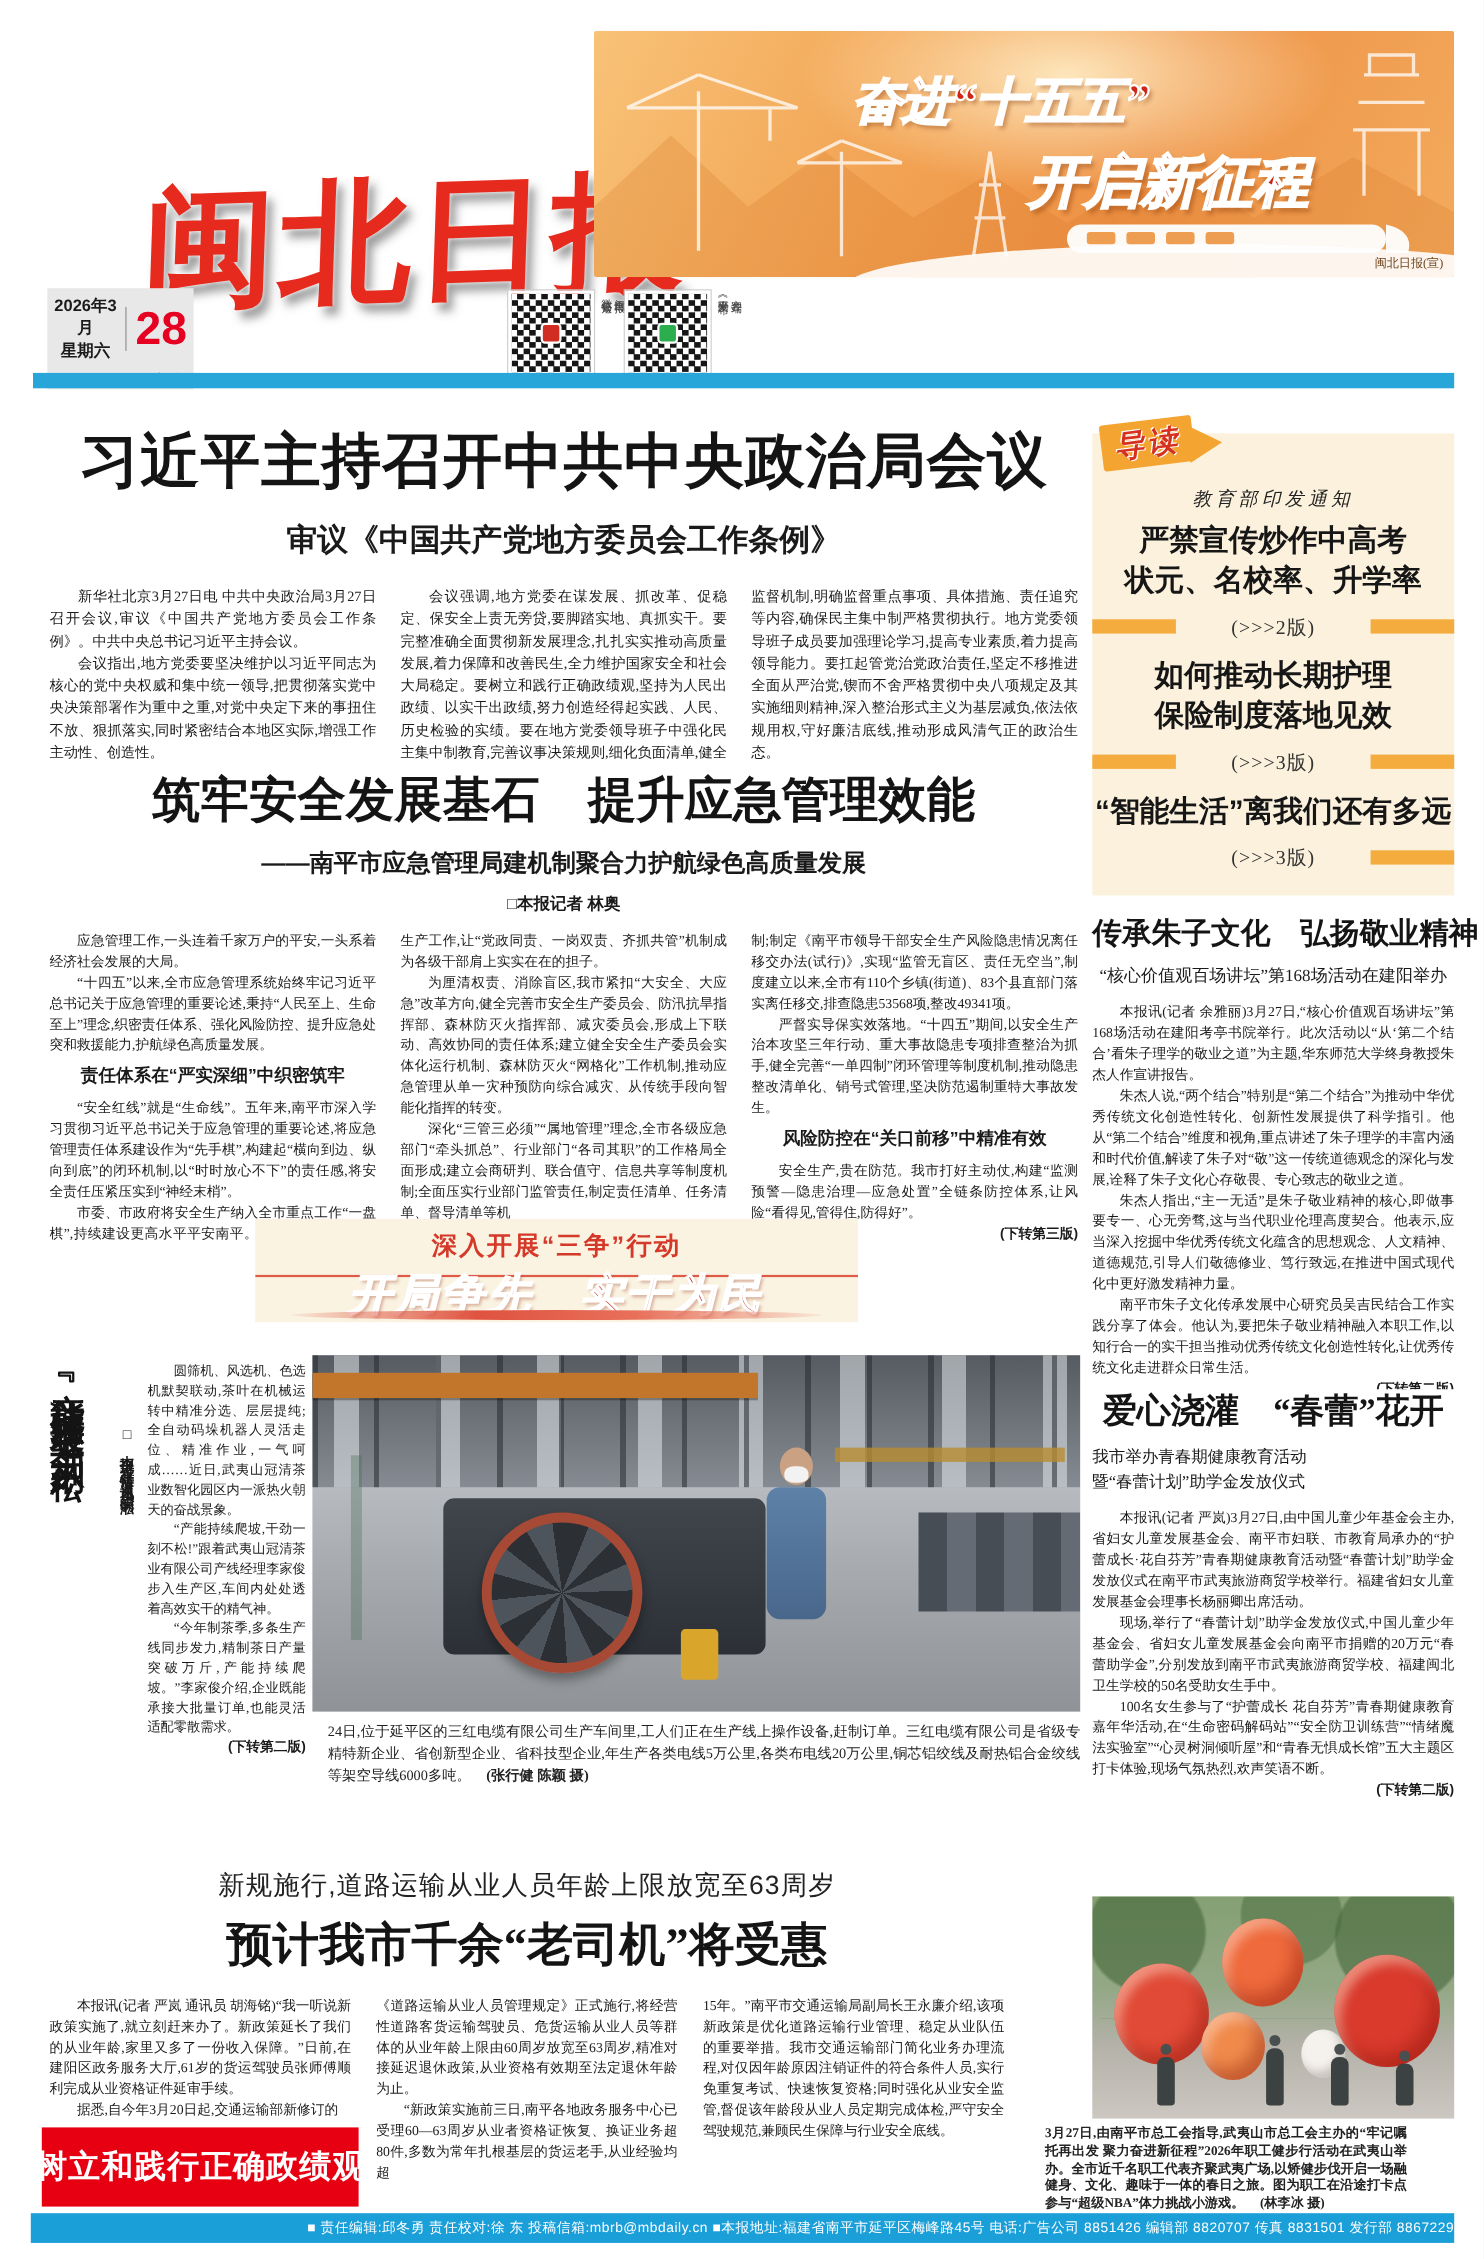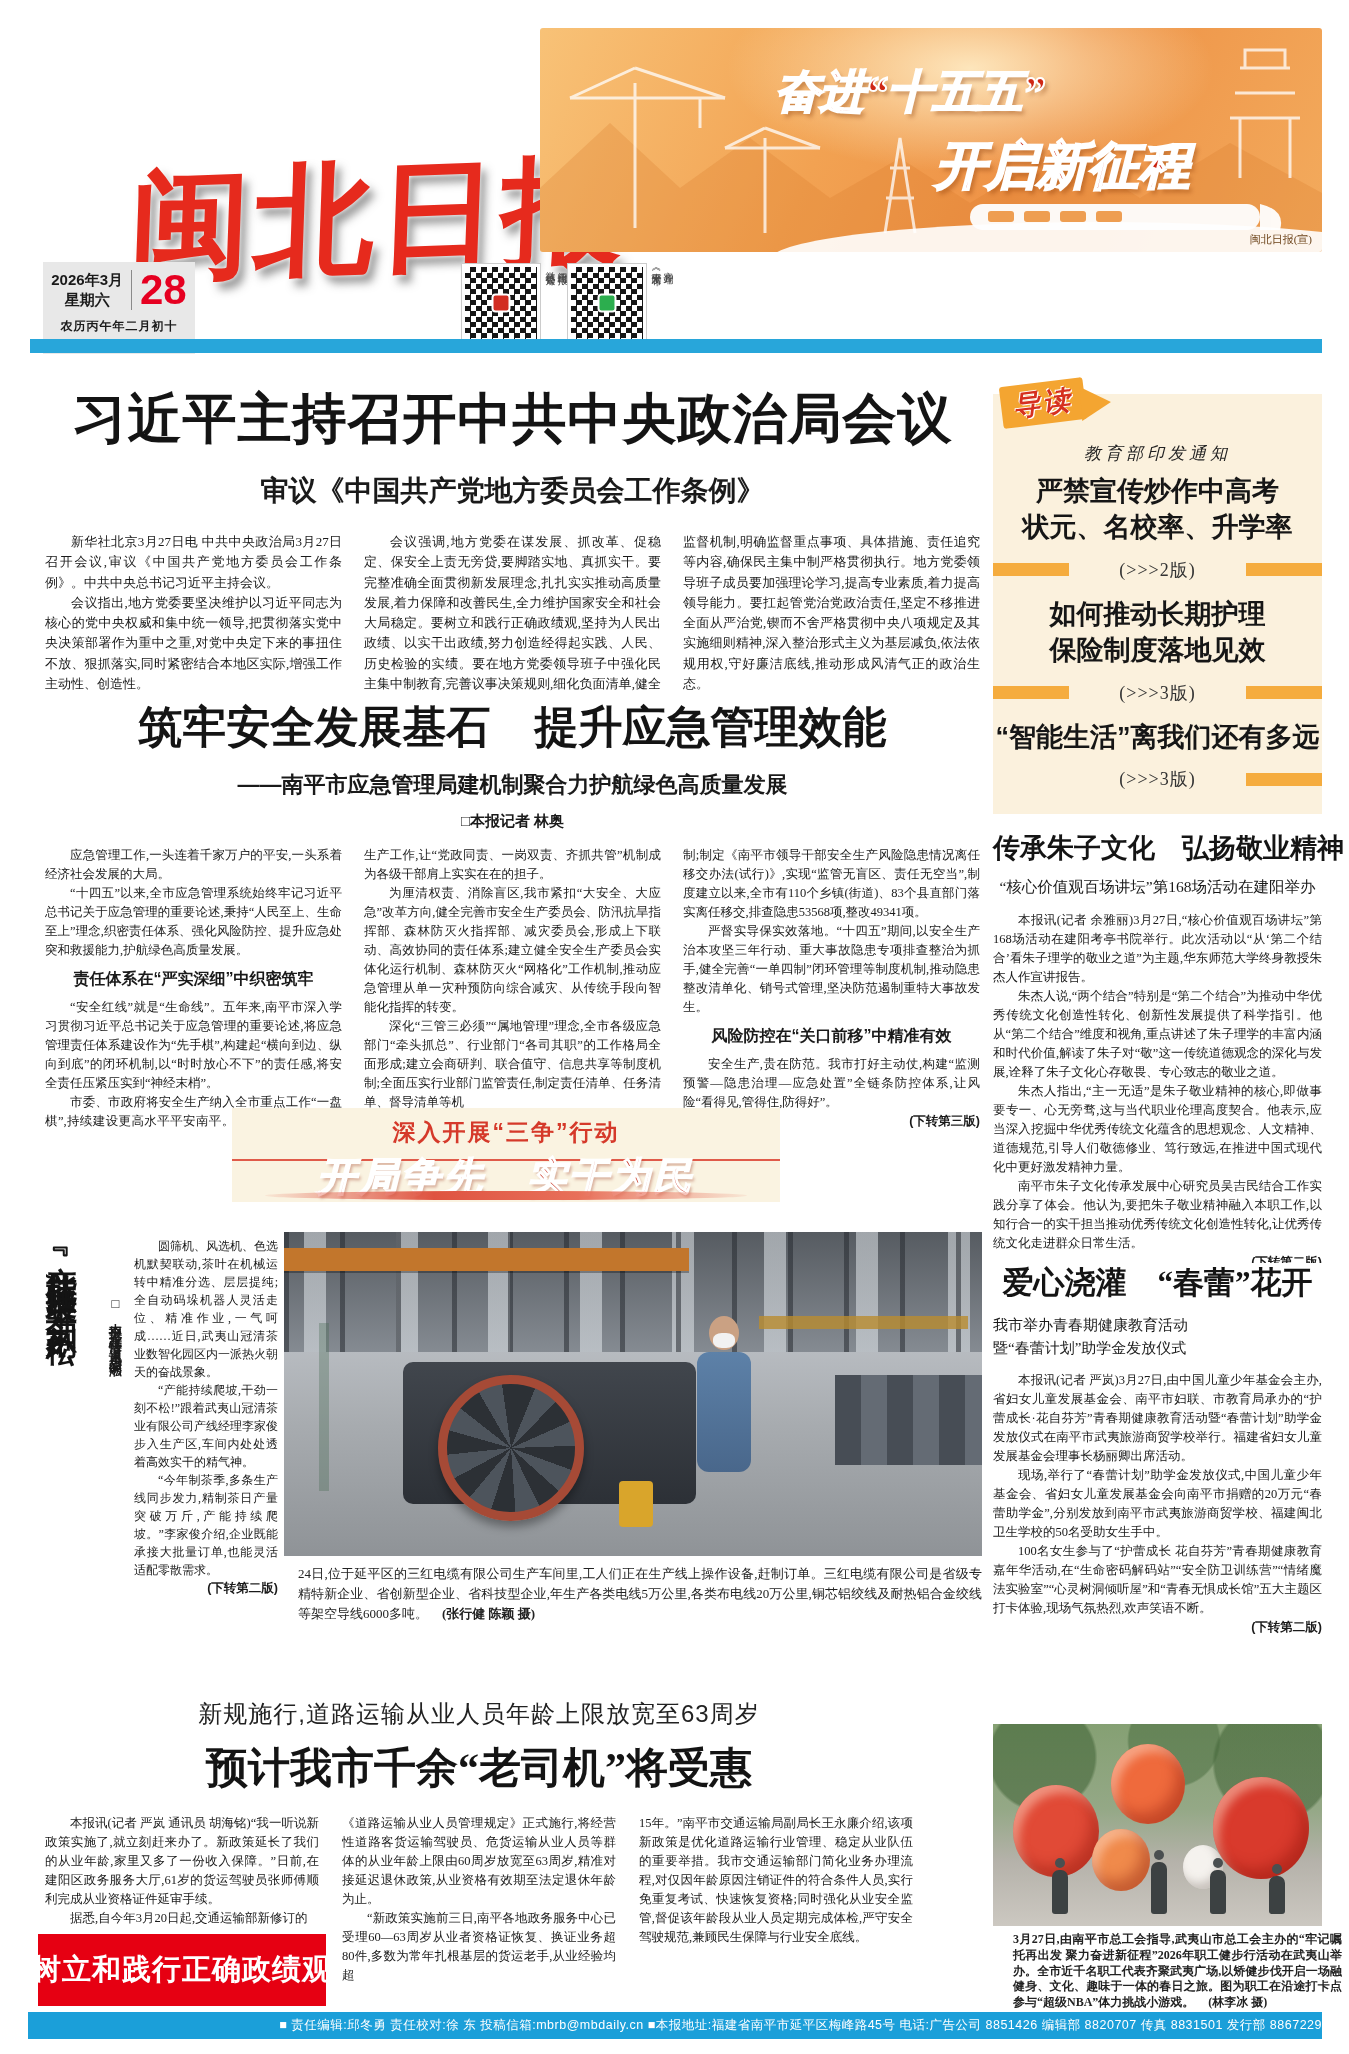"2026年3月" .dateblock { width: 152px -> 133px }
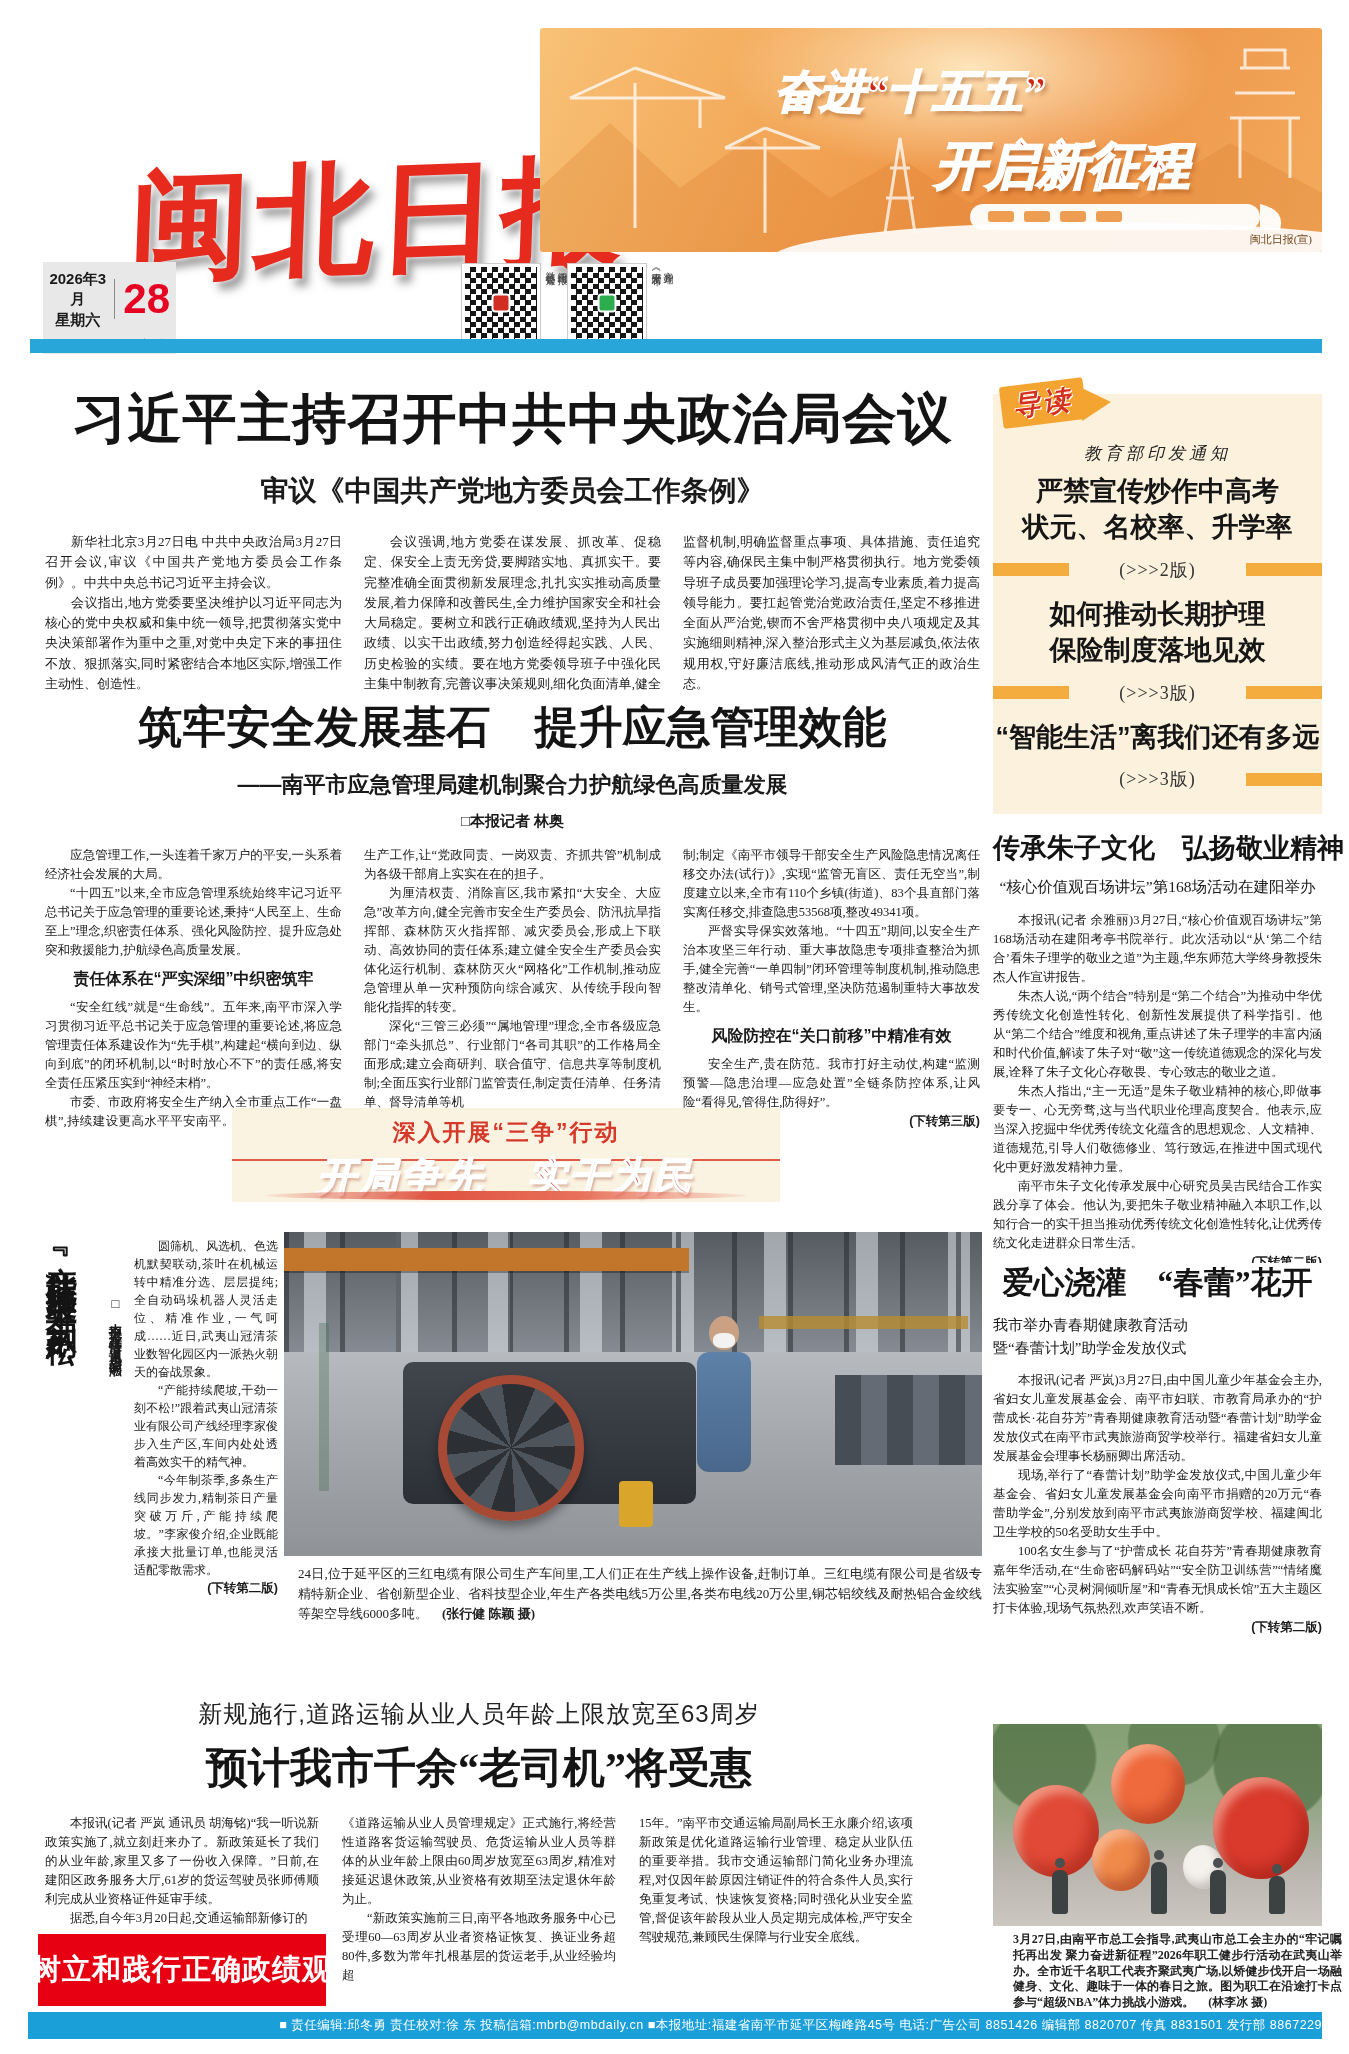"3月27日,由南平市总工会指导,武夷山市总工会主办的“牢记嘱托再出发" .photo2-caption { left: 1013px -> 950px }
